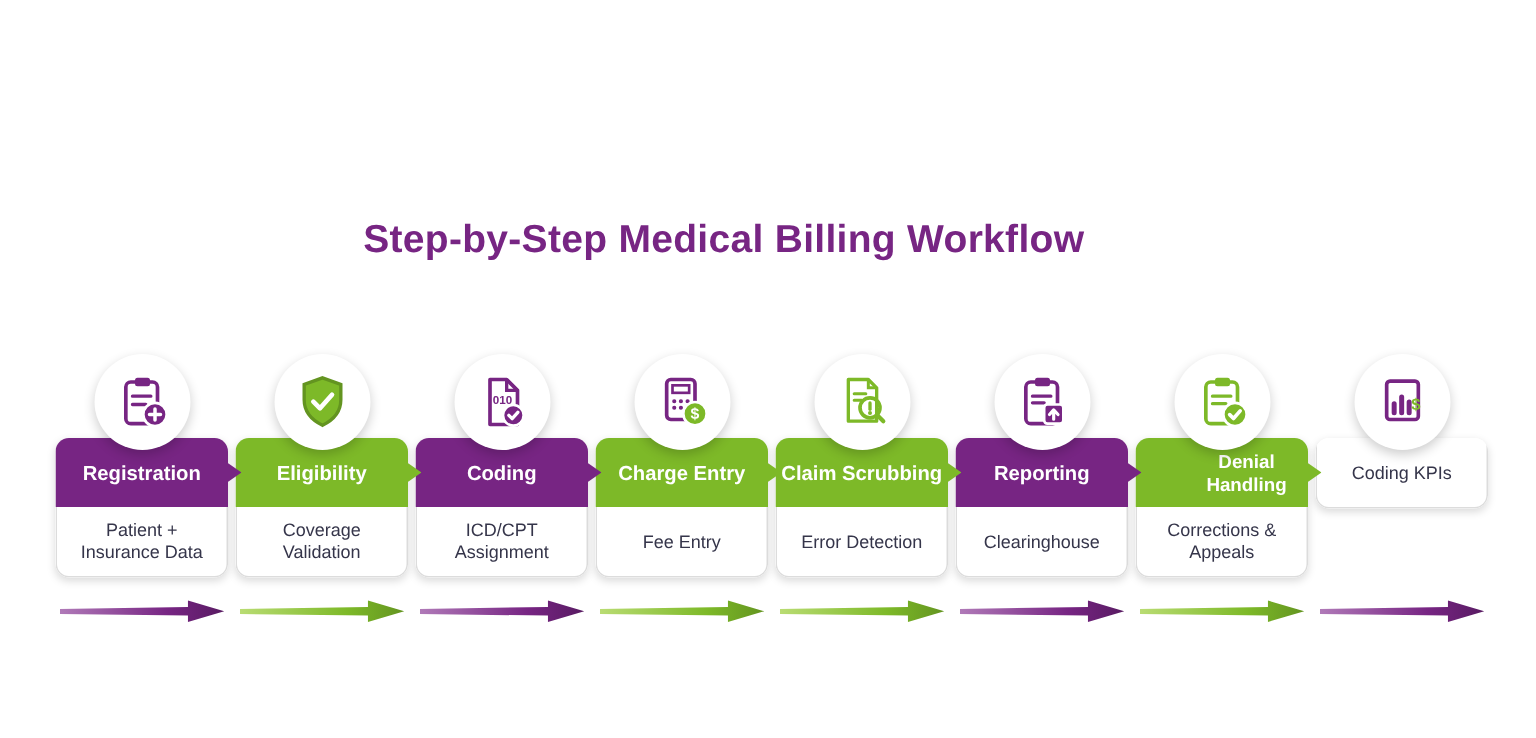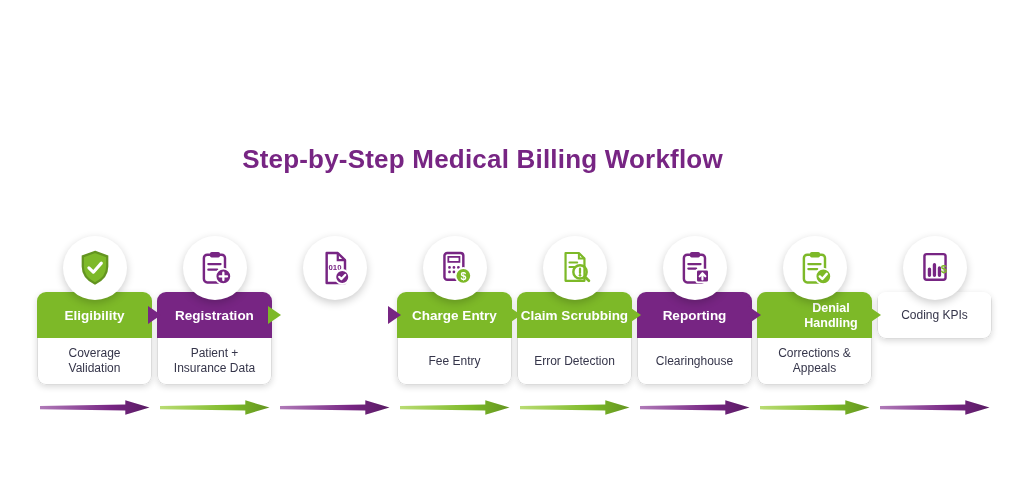"Eligibility" div.step { order: before "Registration" -> after "Registration" }
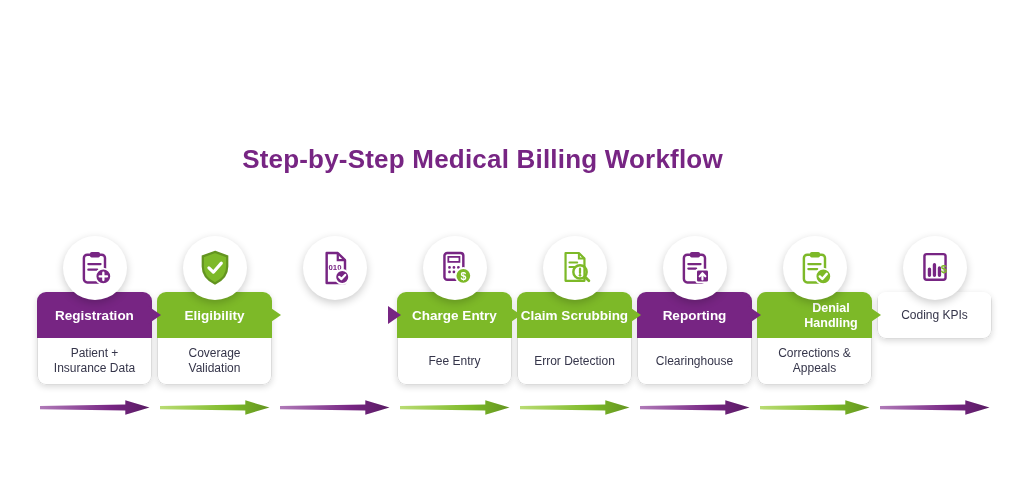"Coding" div.card { html: none -> <div> <div>Coding</div> <div>ICD/CPT Assignment</div> </div> }
